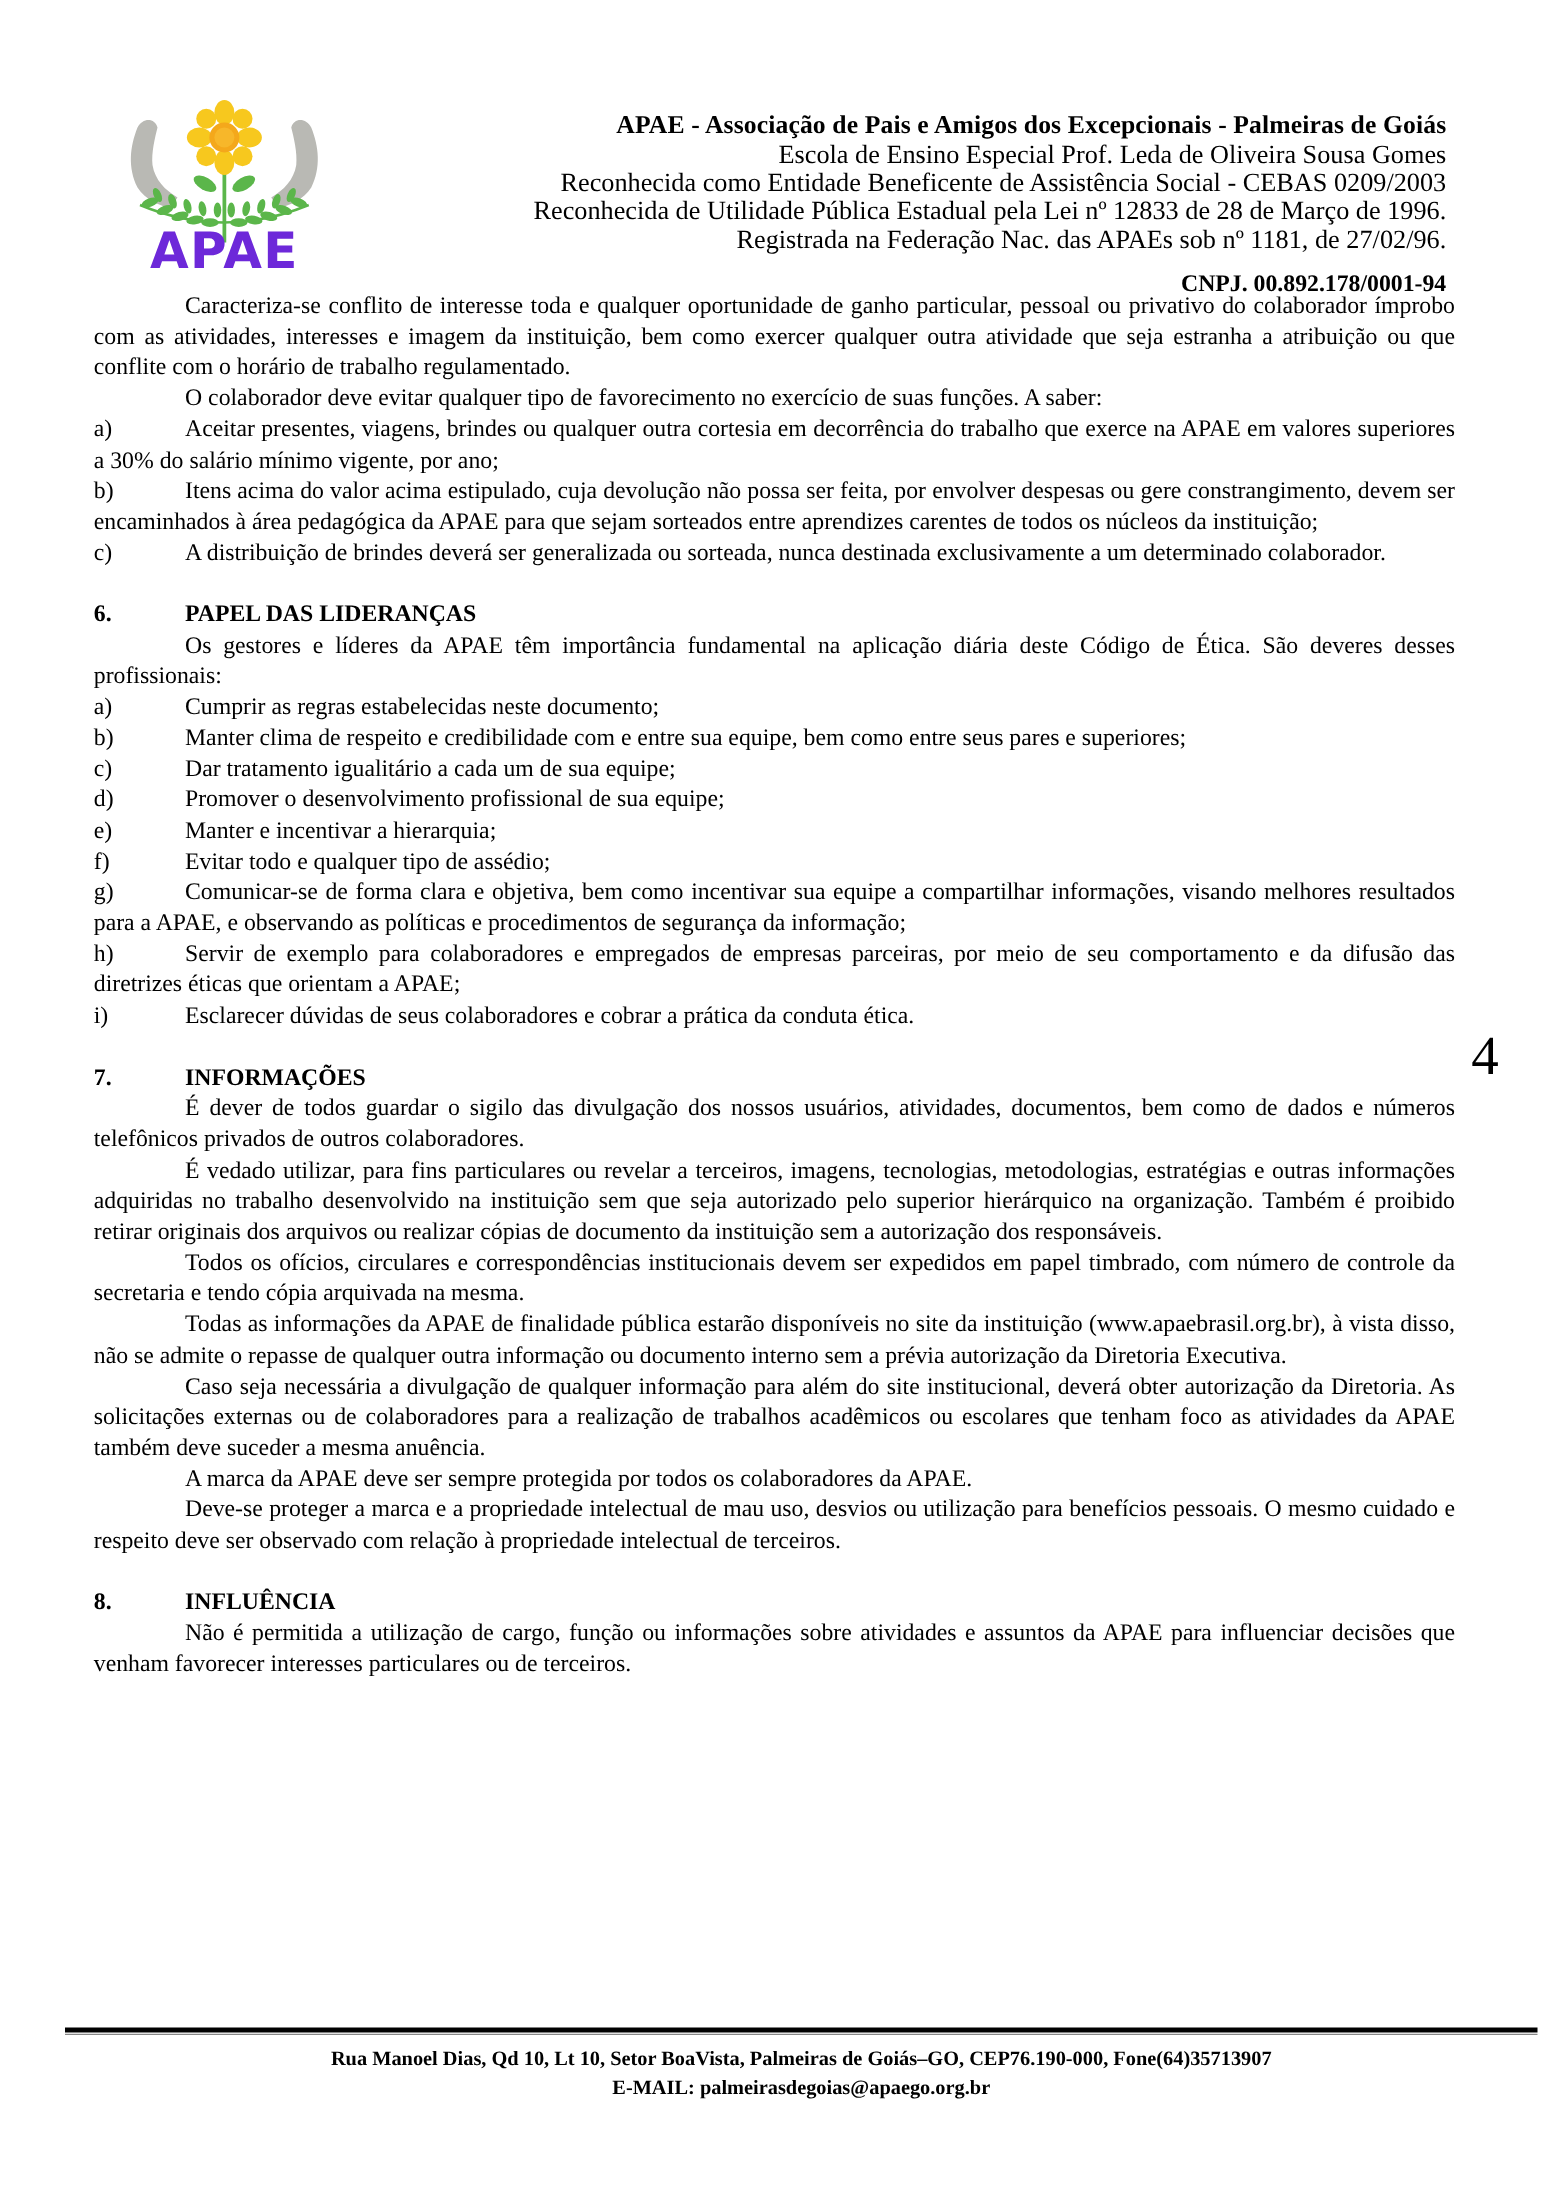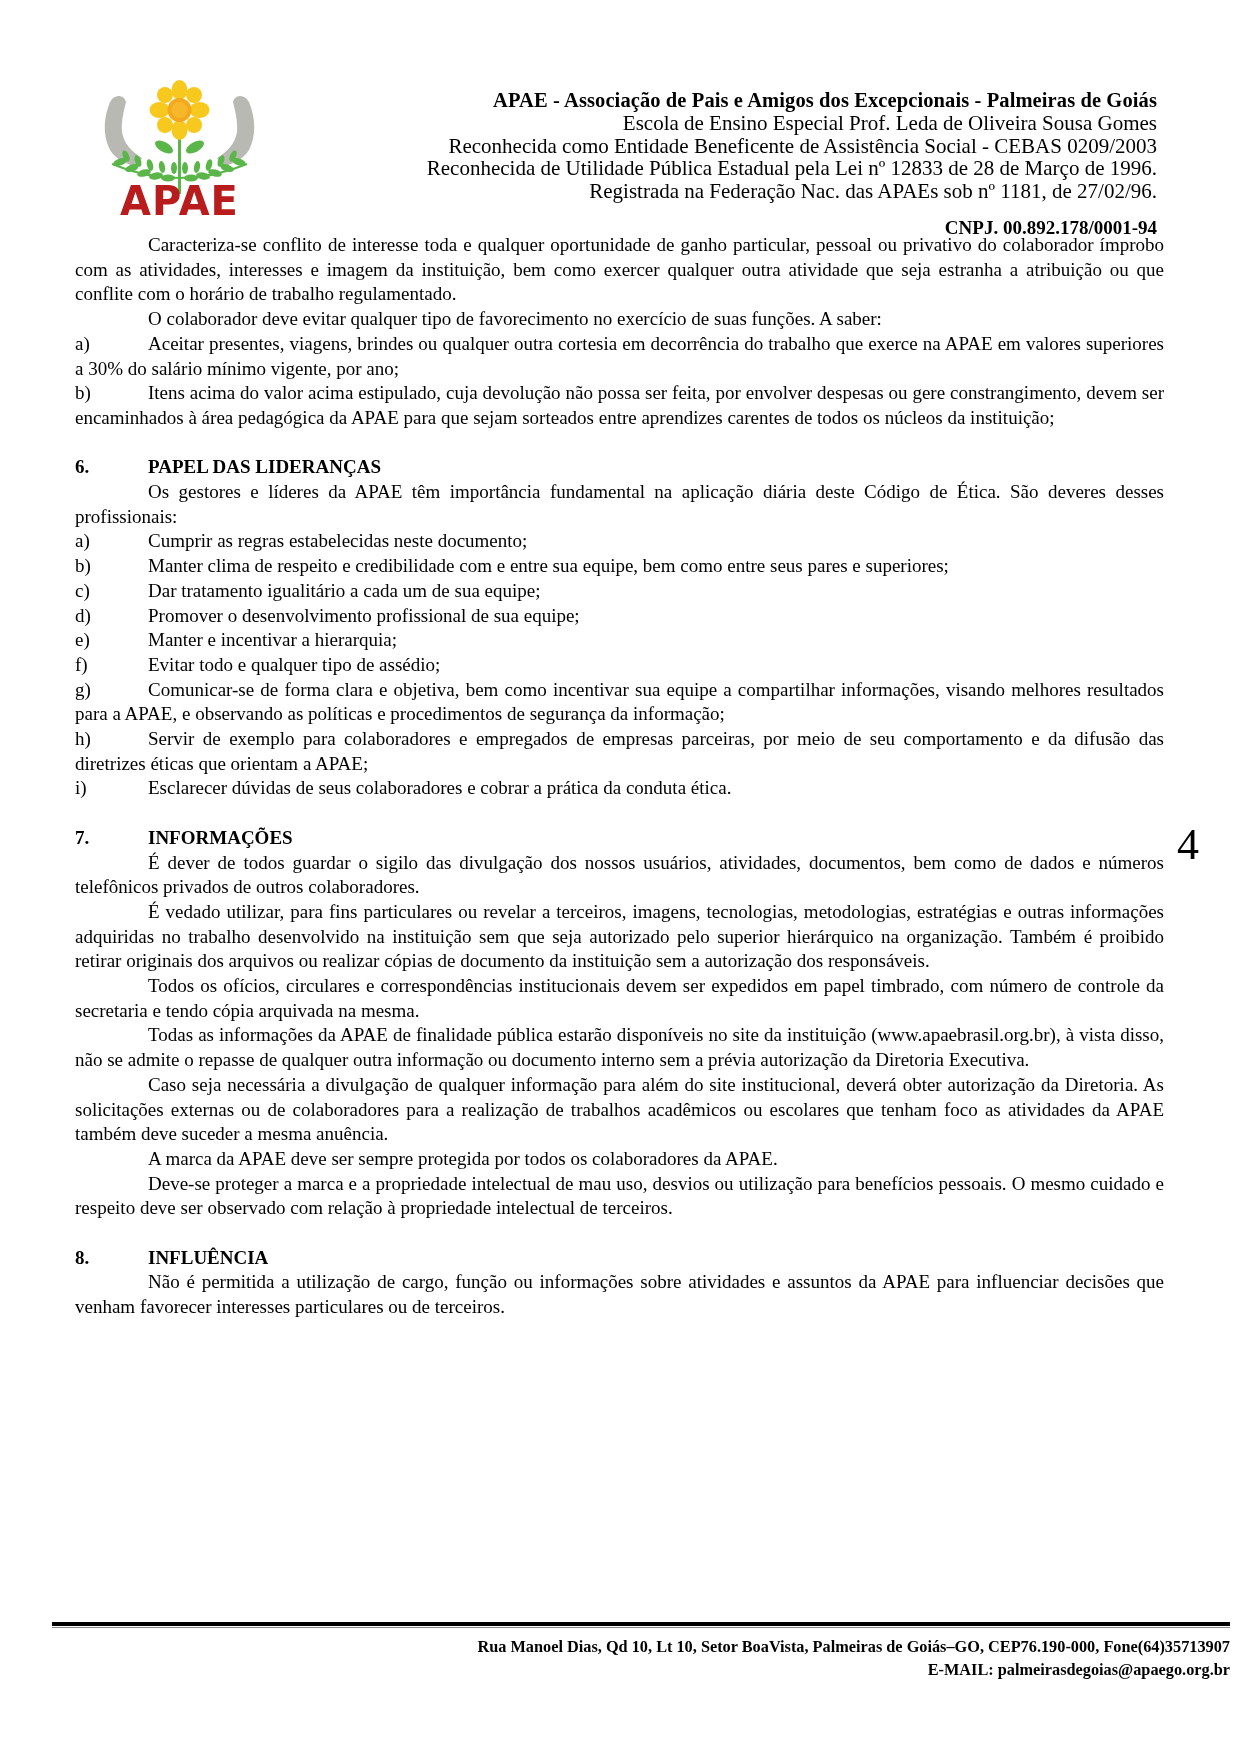"APAE" div { color: #b91c1c -> #6d28d9 }
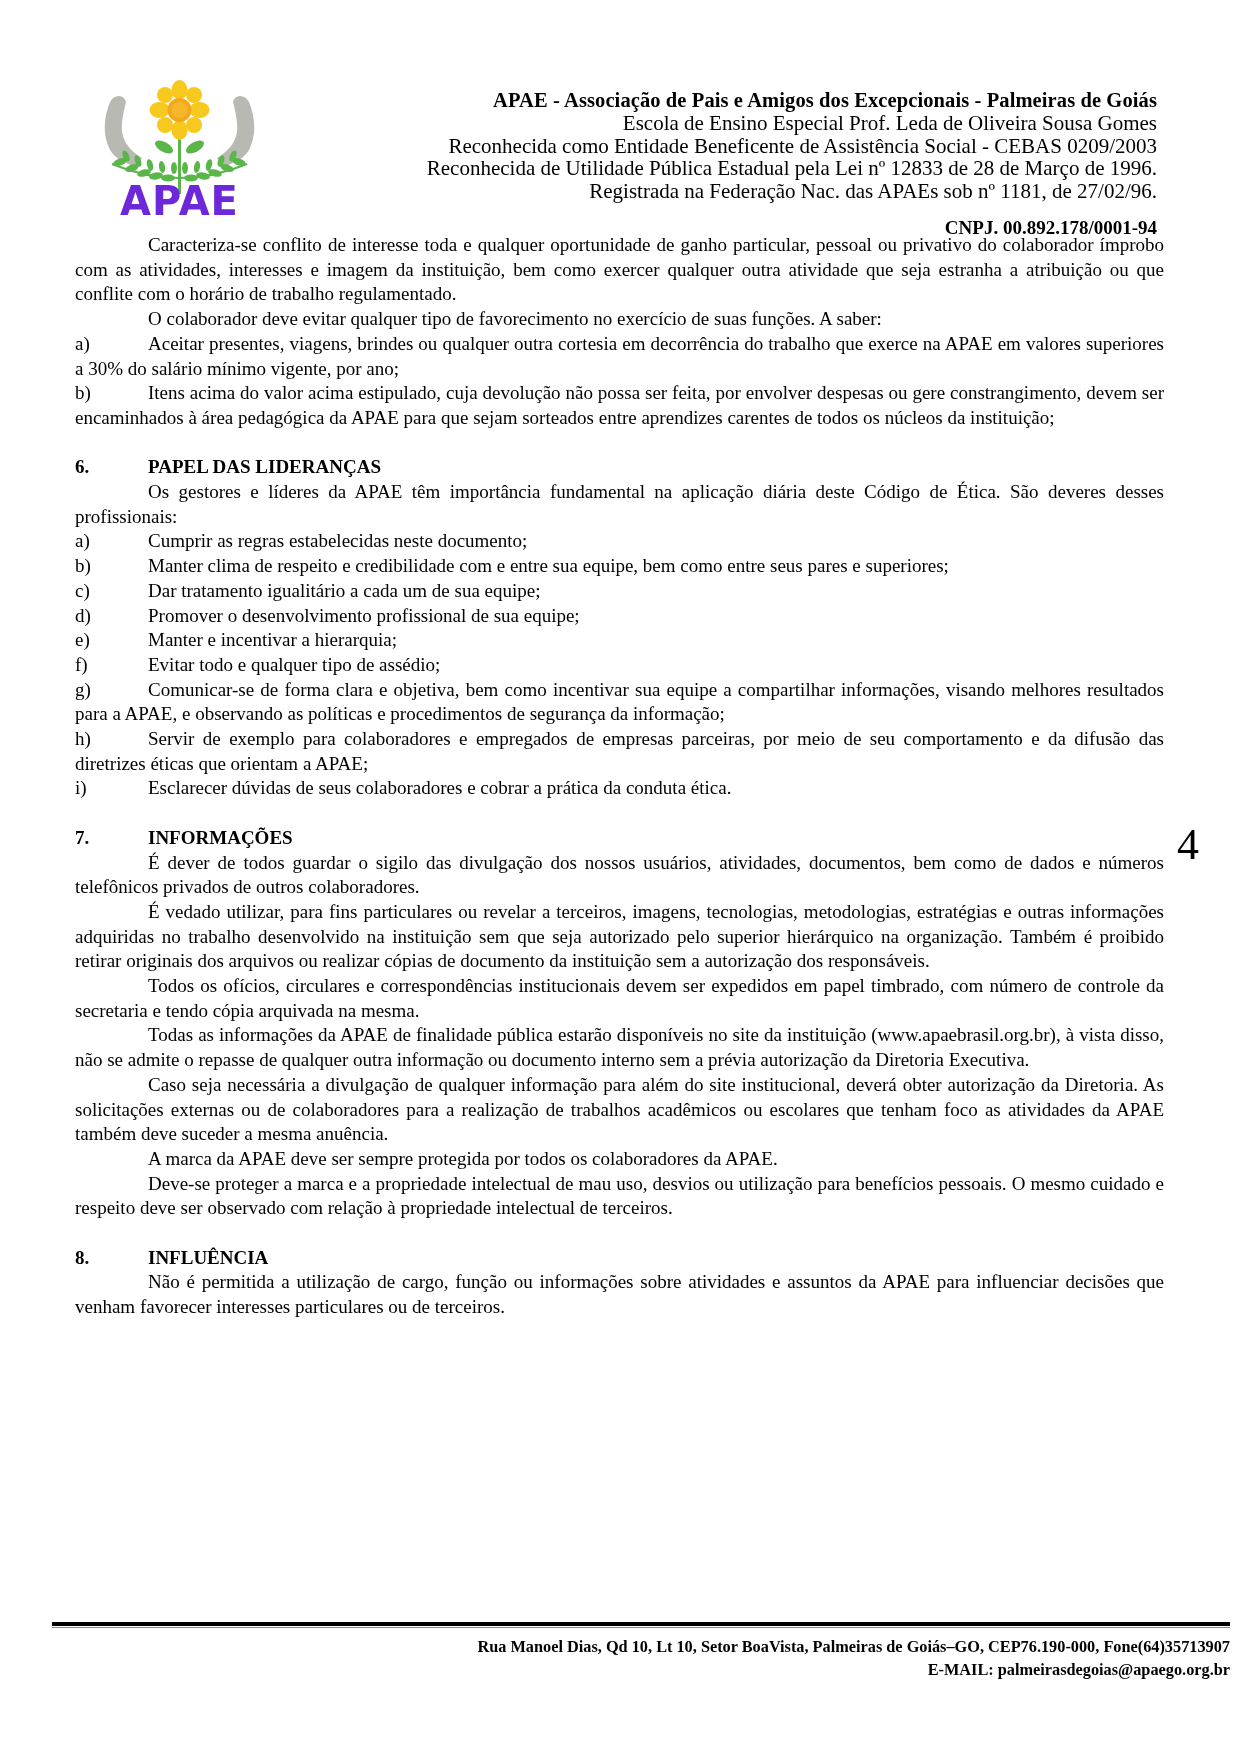"c) A distribuição de brindes" p.li { html: none -> <p><span>c)</span><span>A distribuição de brindes deverá ser generalizada ou sorteada, nunca destinada exclusivamente a um determinado colaborador.</span></p> }
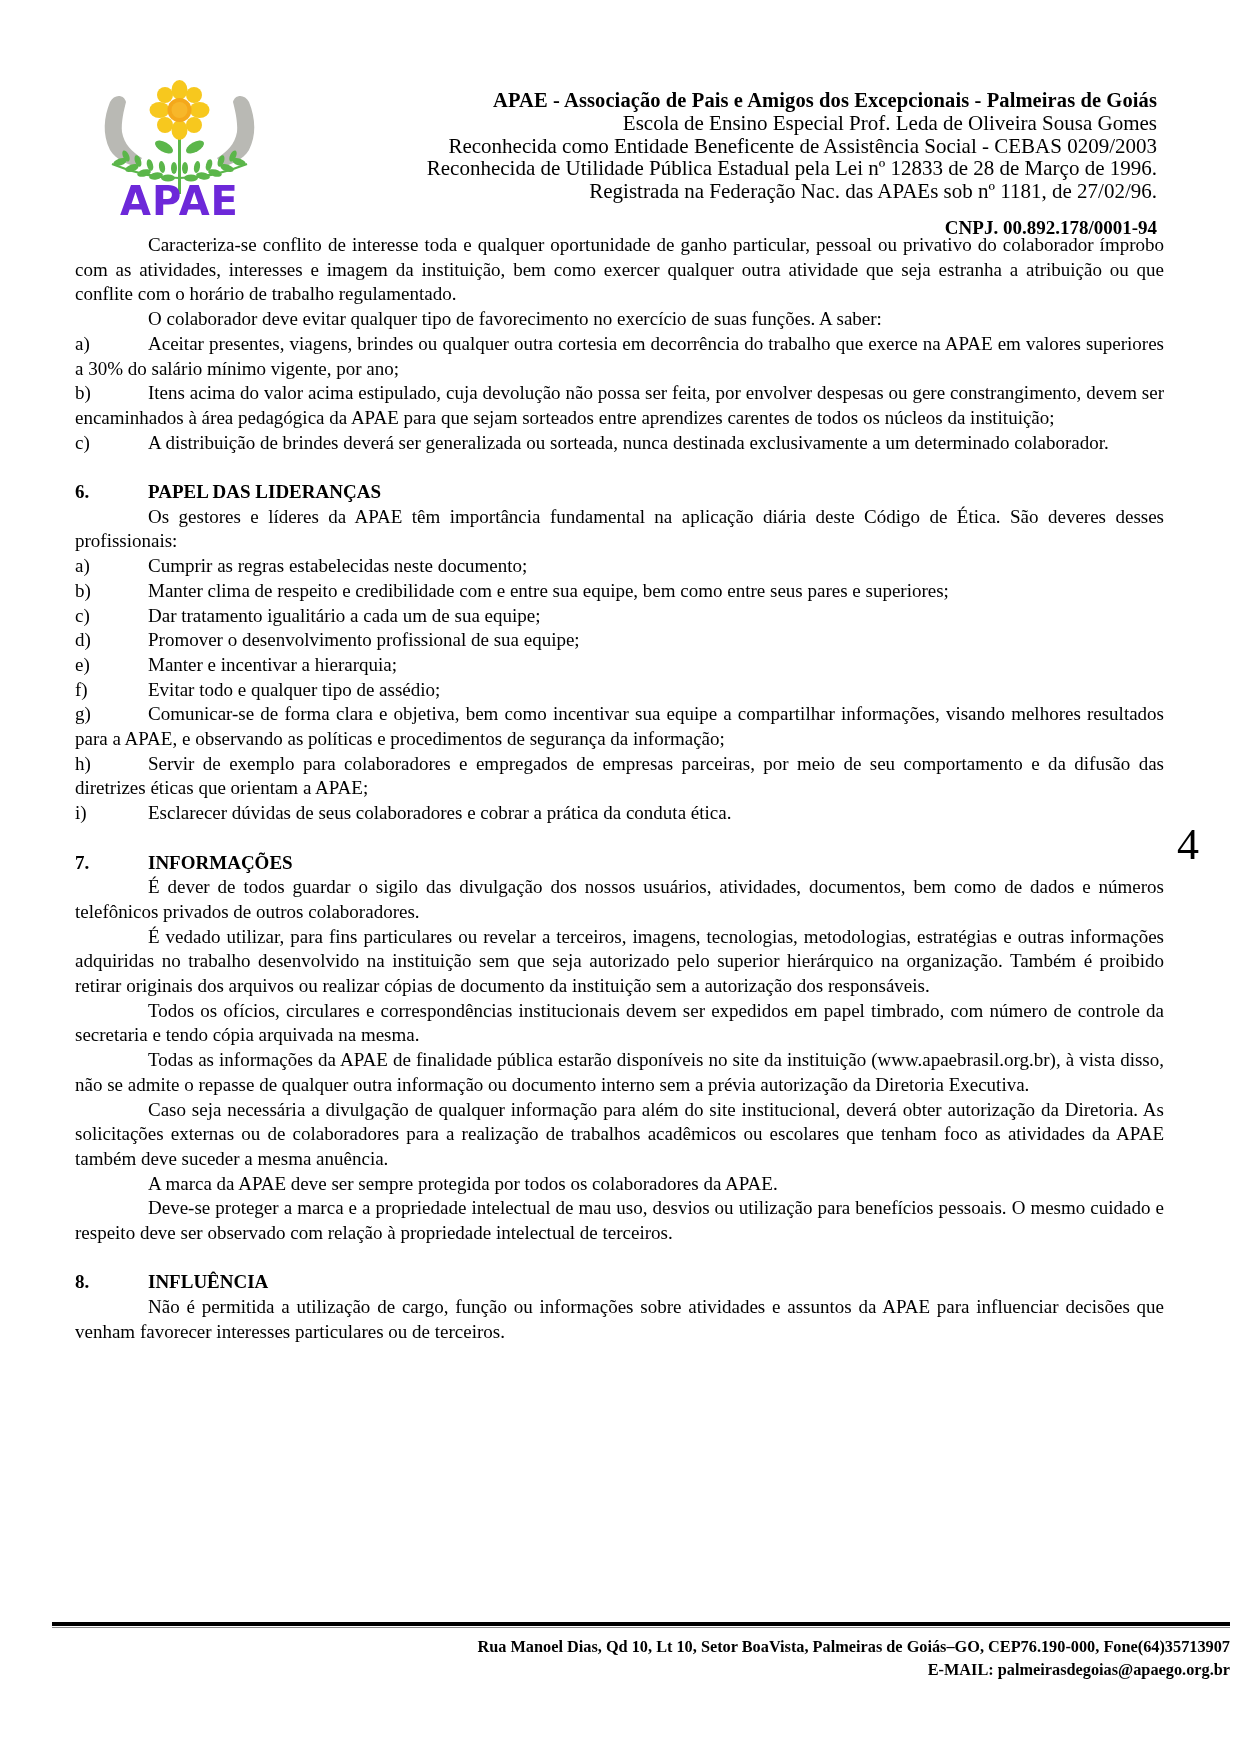"Rua Manoel Dias, Qd 10," .foot { text-align: right -> center }
